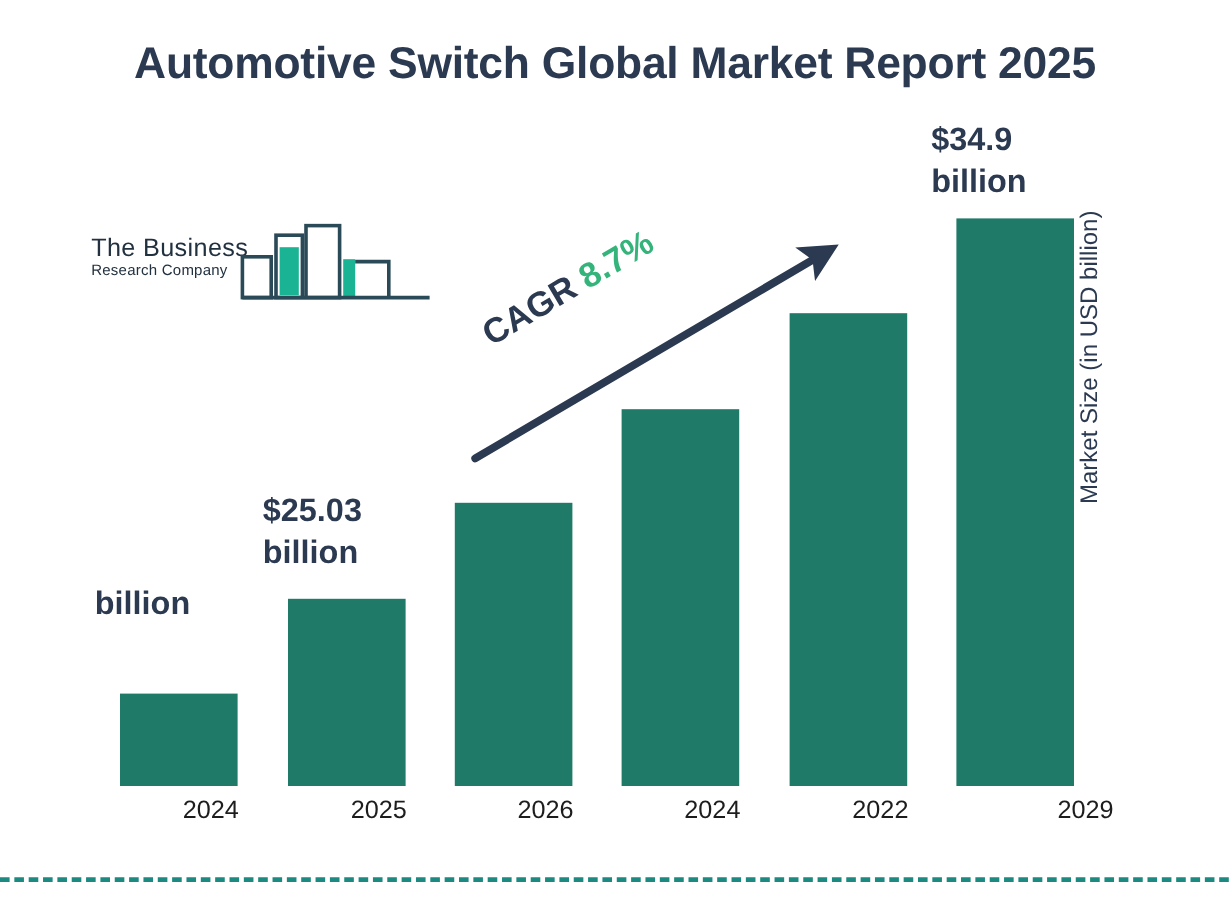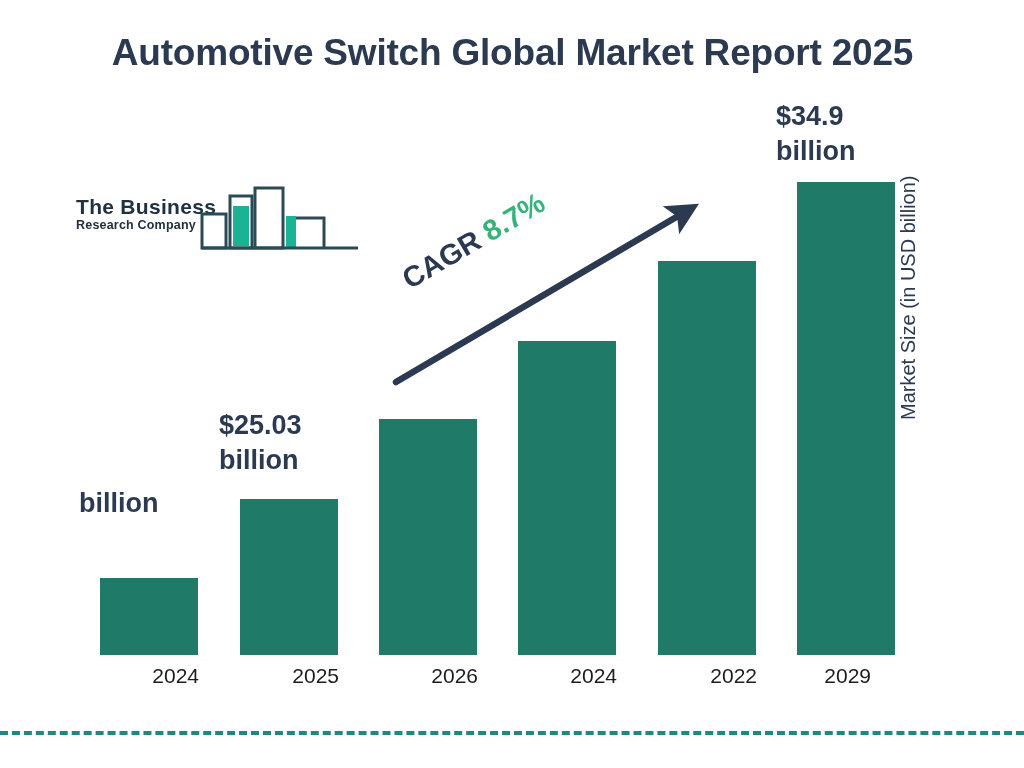"The Business" #logo { font-weight: bold -> none }
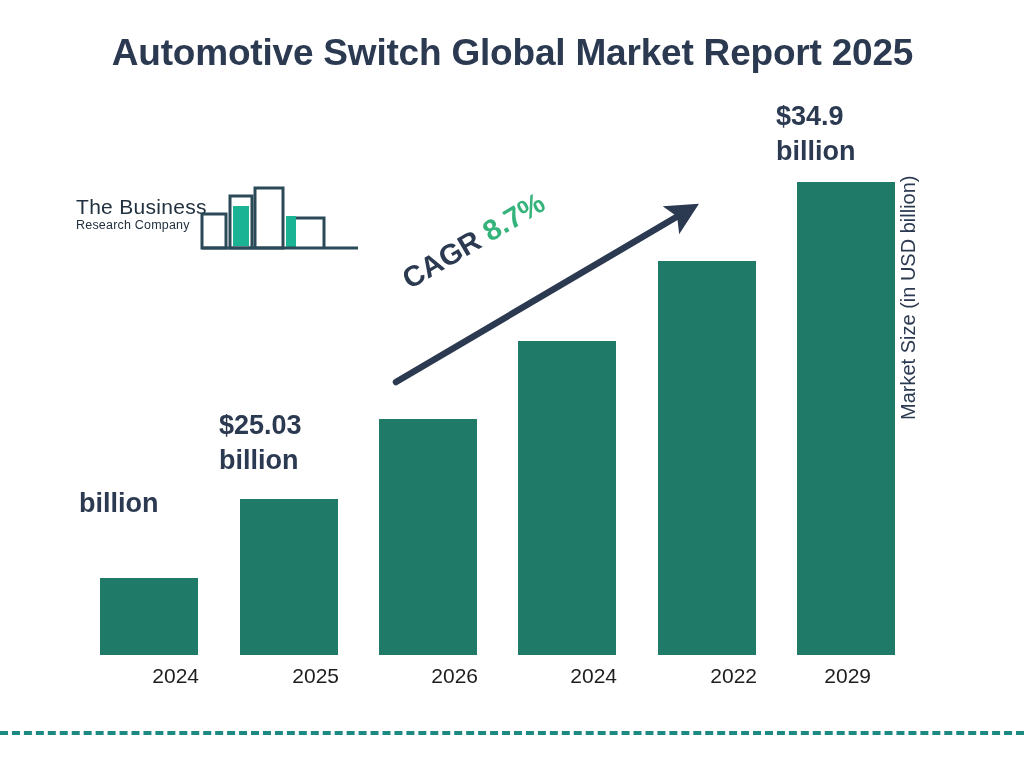"2029" div.x-tick { left: 771px -> 828px }
